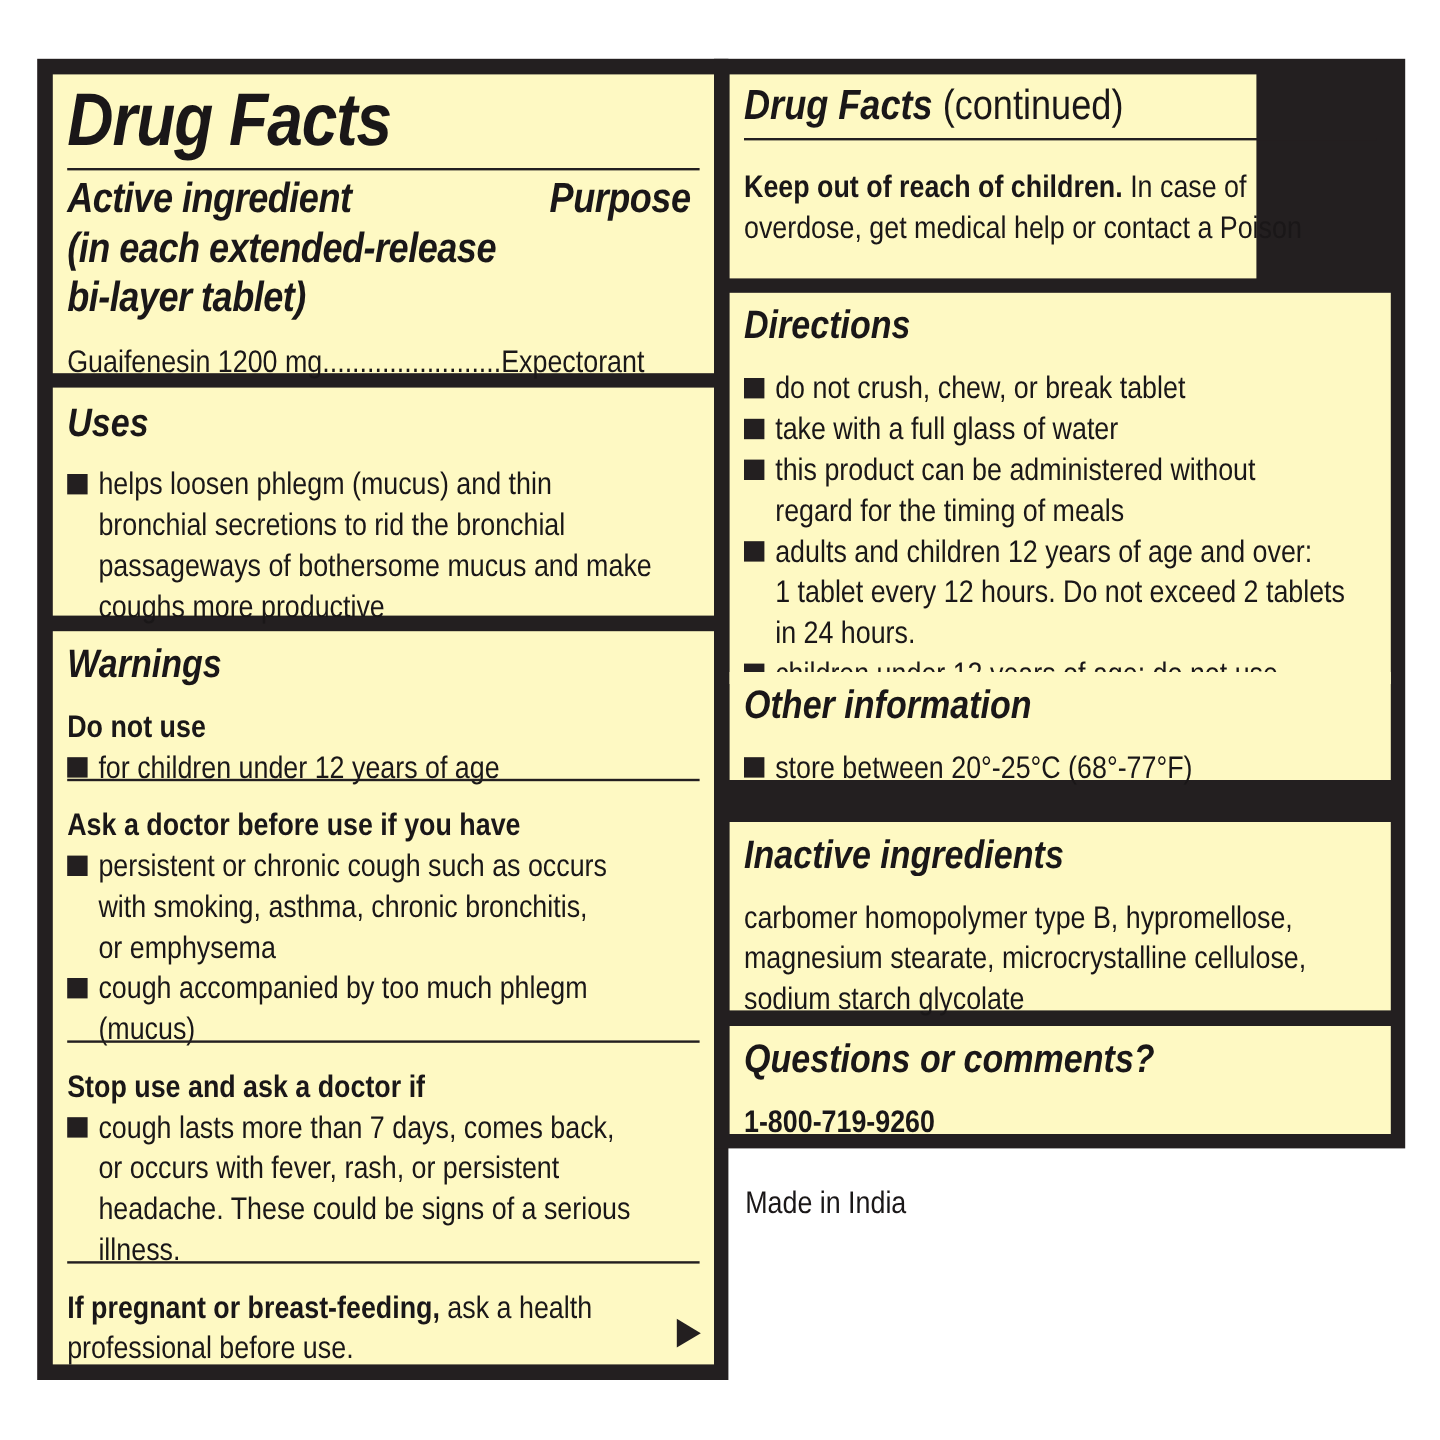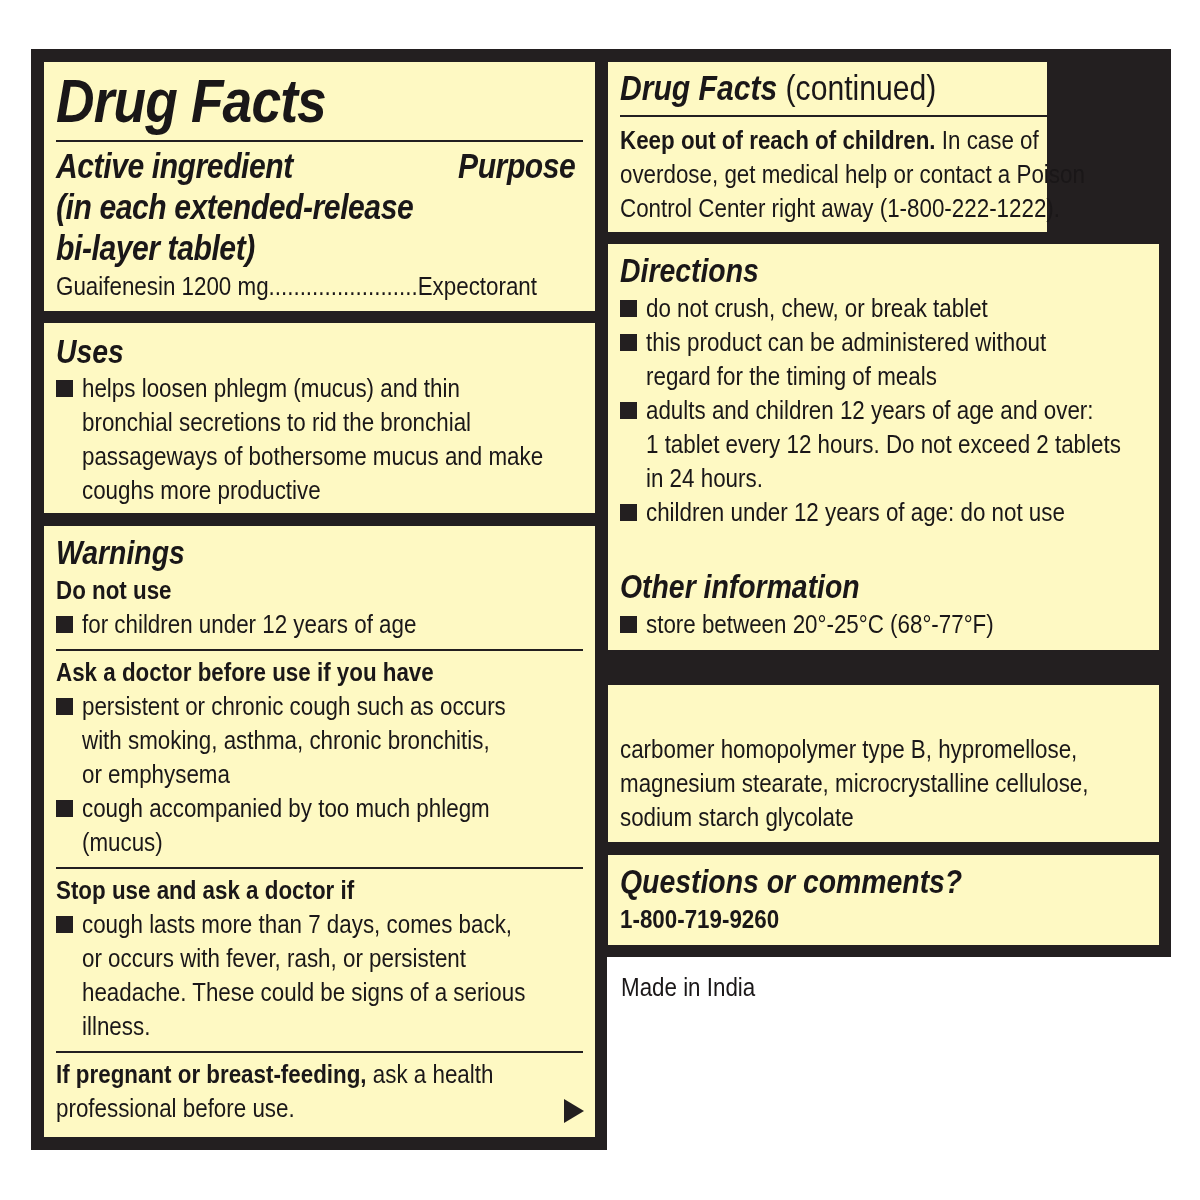"Keep out of reach of" .txt { margin-top: none -> 15px }
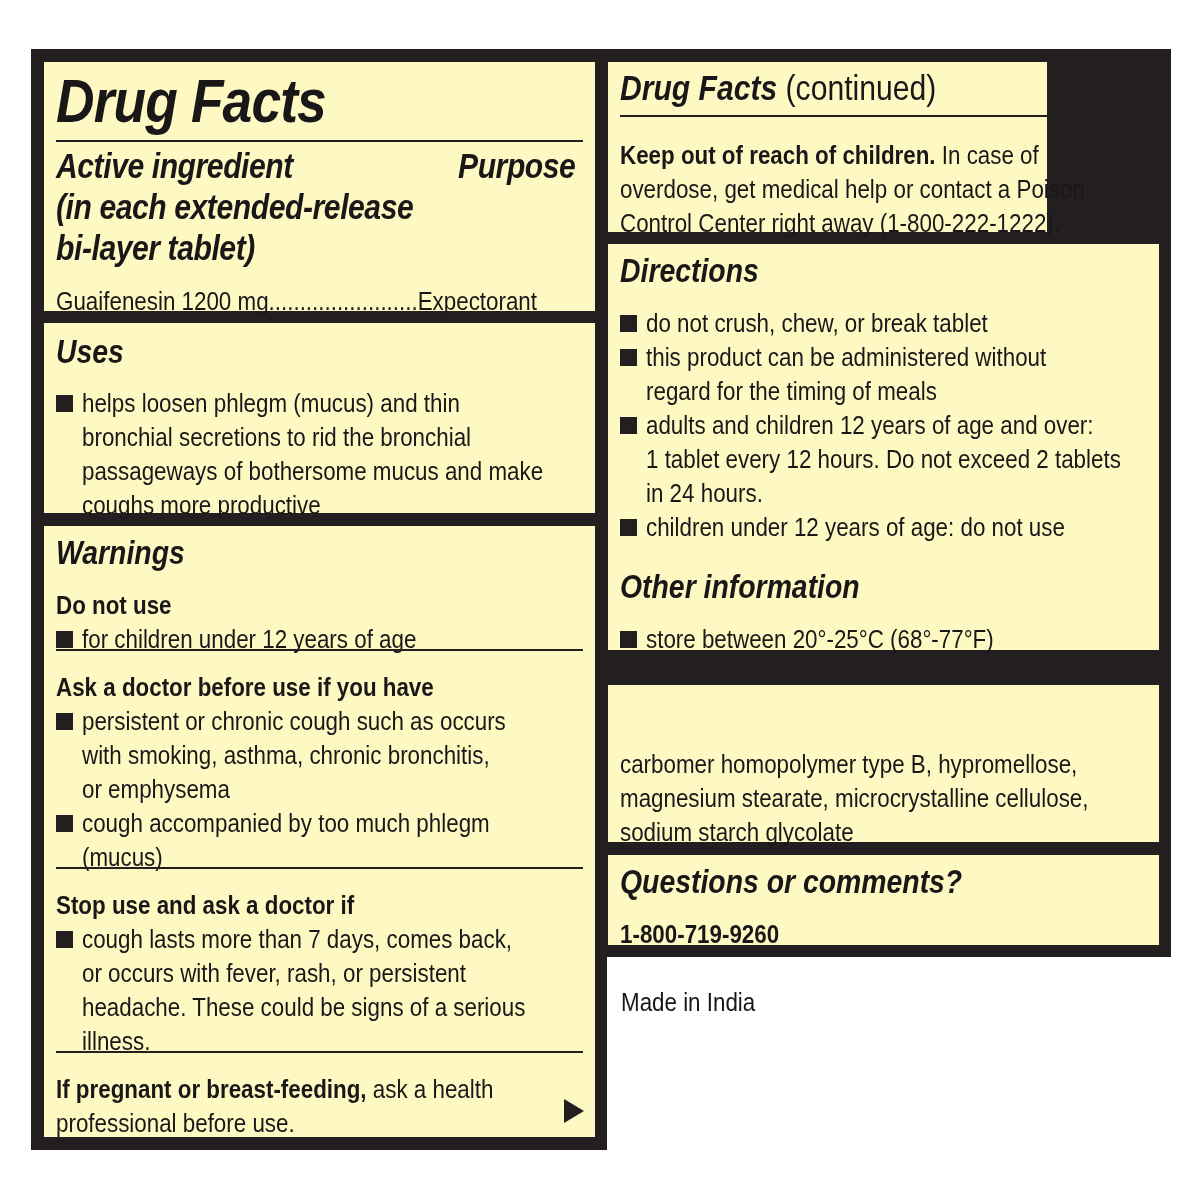"Control Center right away" div { html: <div><span>Control Center right away (1-800-222-1222).</span></div> -> none }
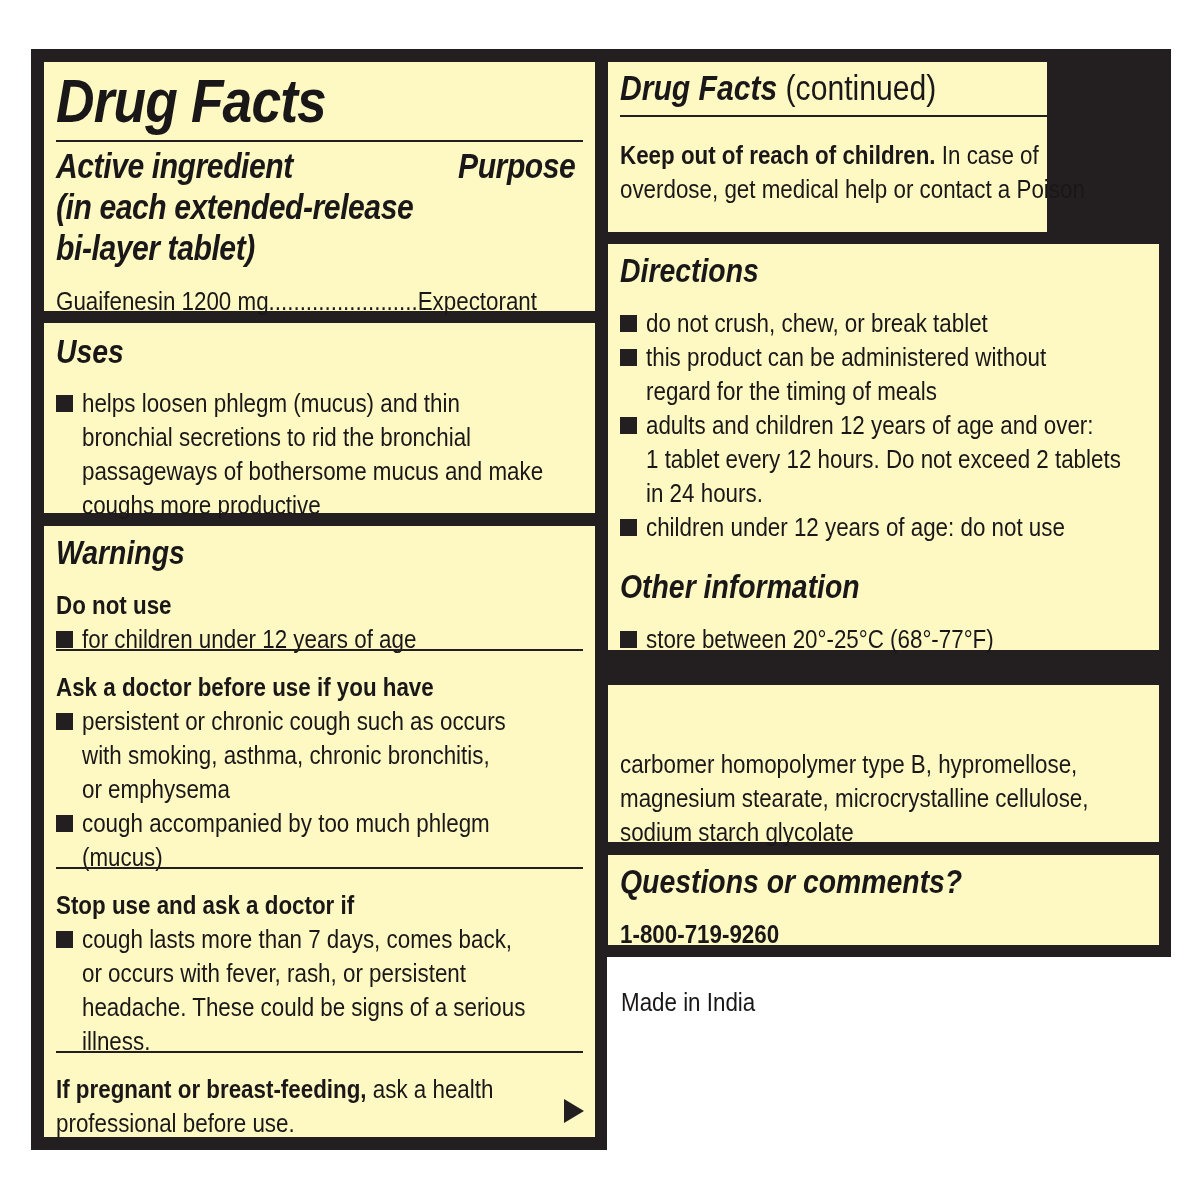"take with a full glass" div.bullet-line { html: none -> <div> <span></span> <div><span>take with a full glass of water</span></div> </div> }
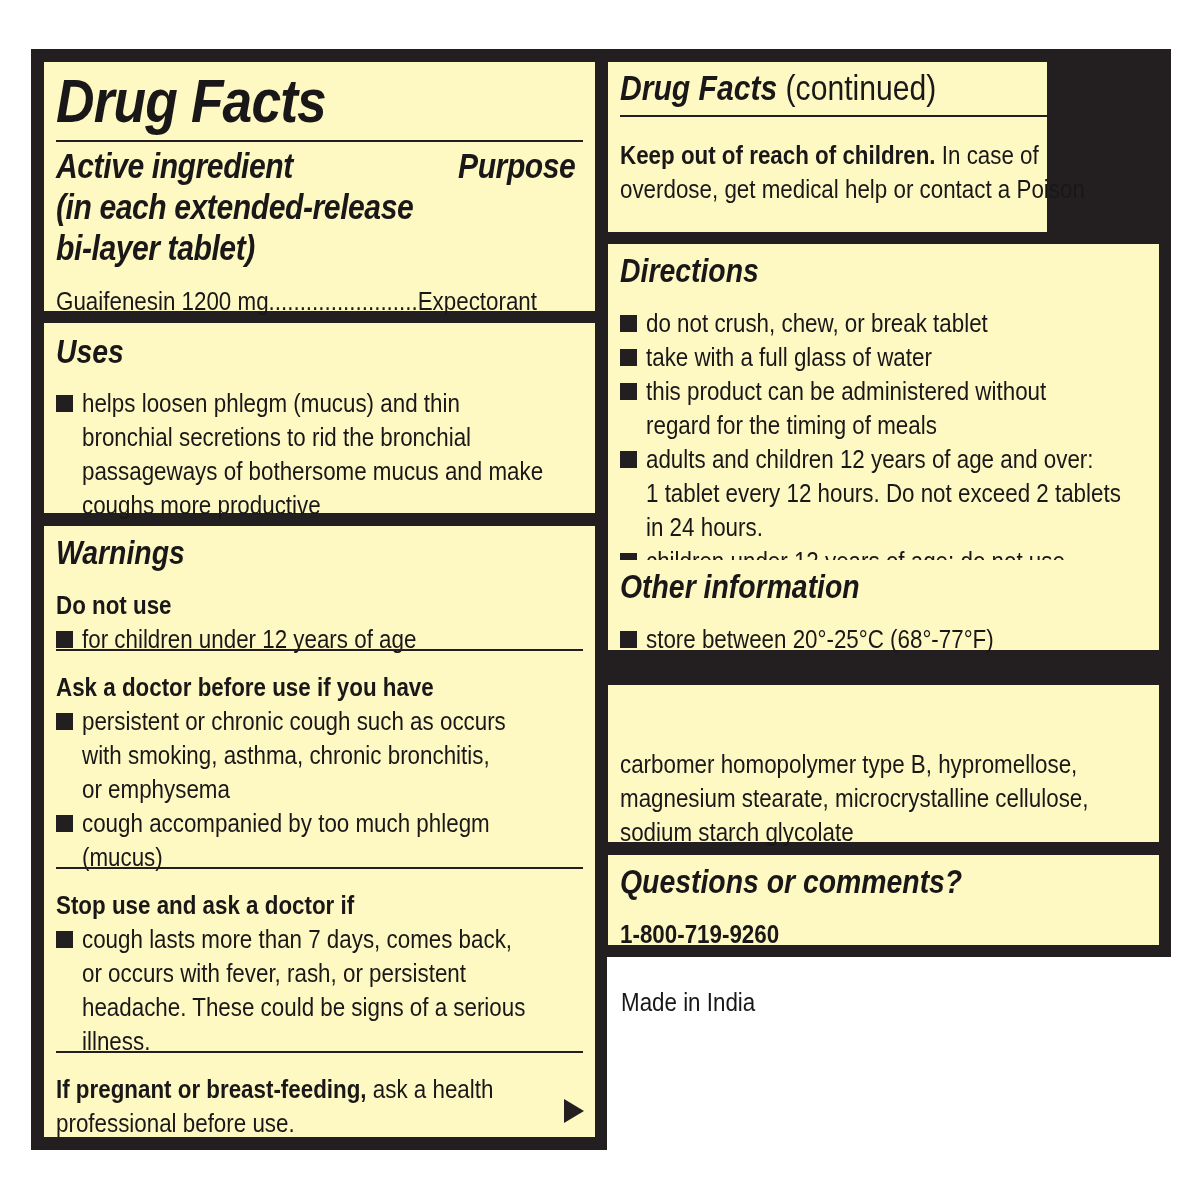"Inactive ingredients" div.abs { html: none -> <div><span>Inactive ingredients</span></div> }
